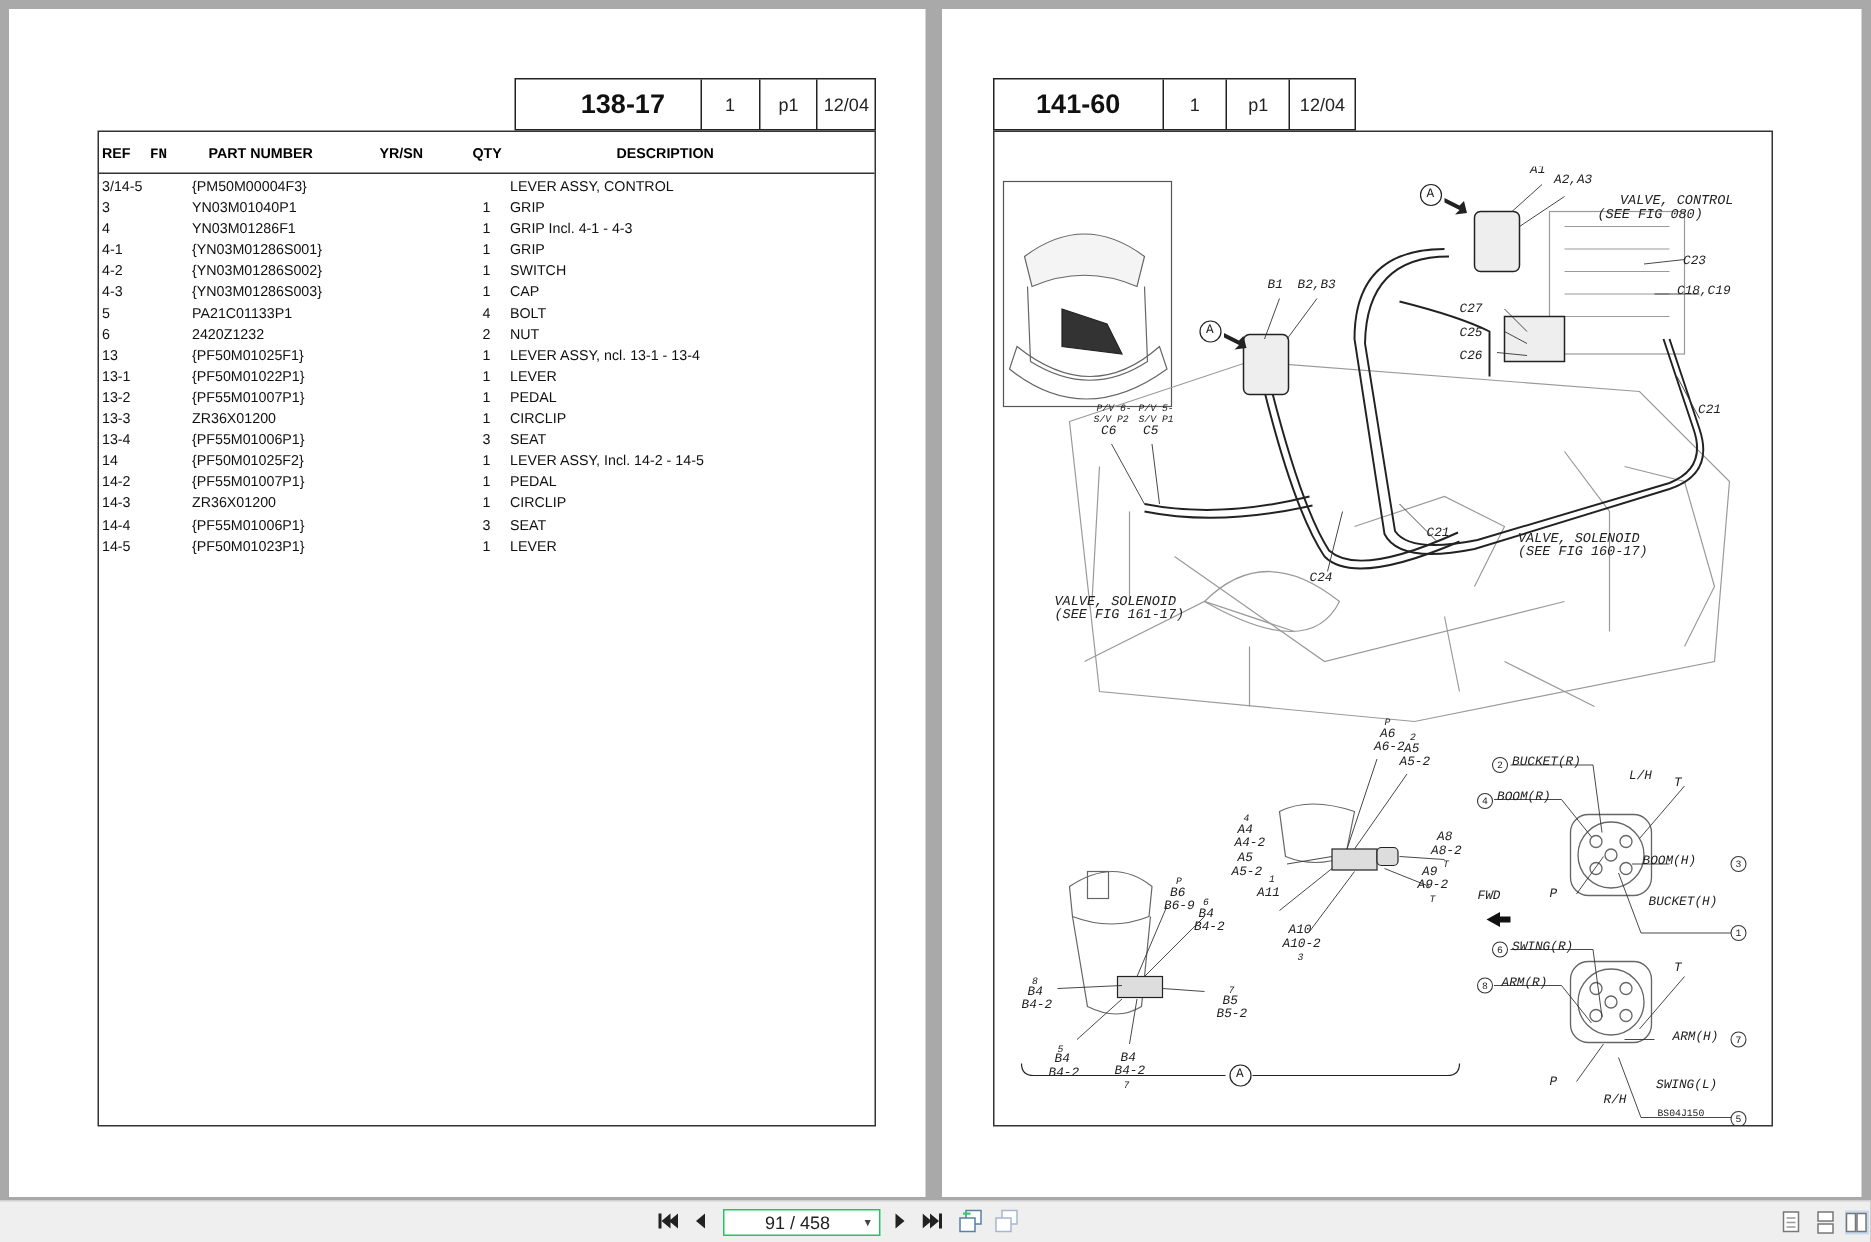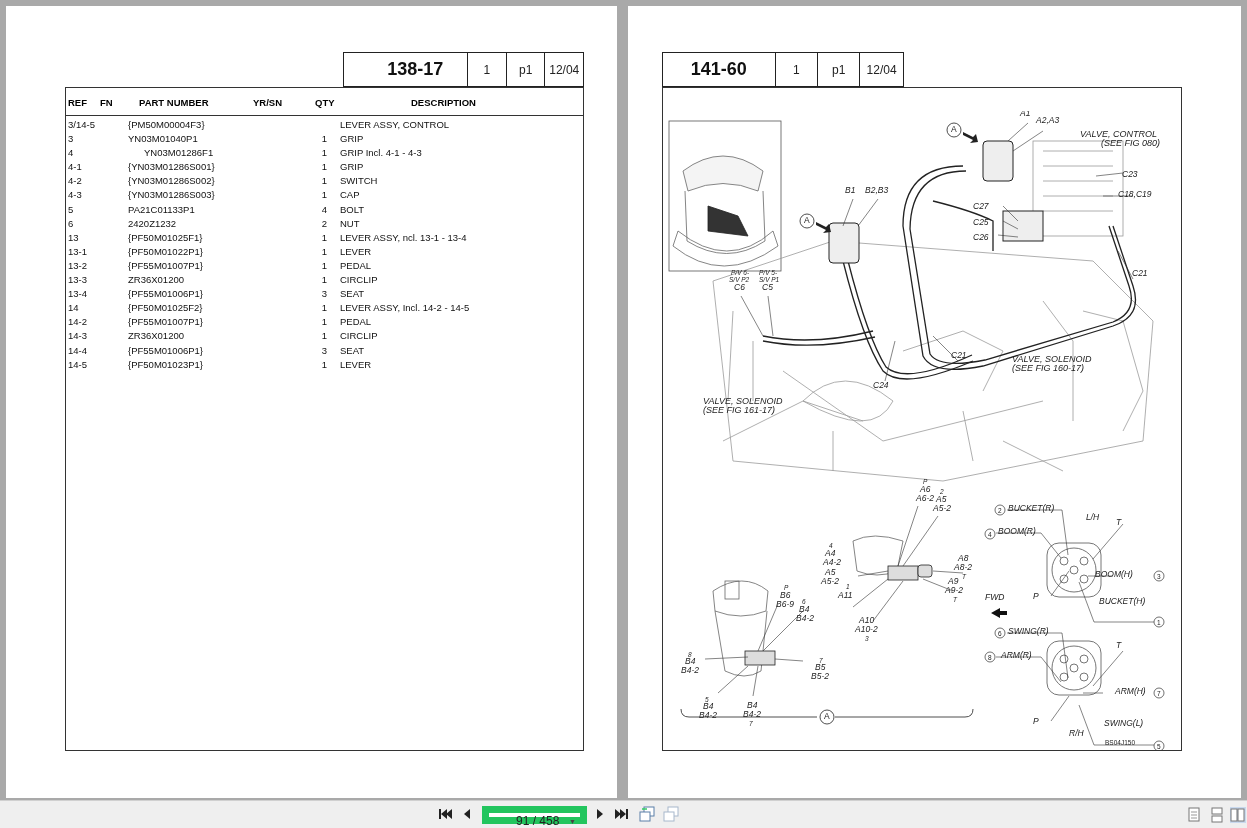"FN" span { font-family: none -> Liberation Mono, monospace }
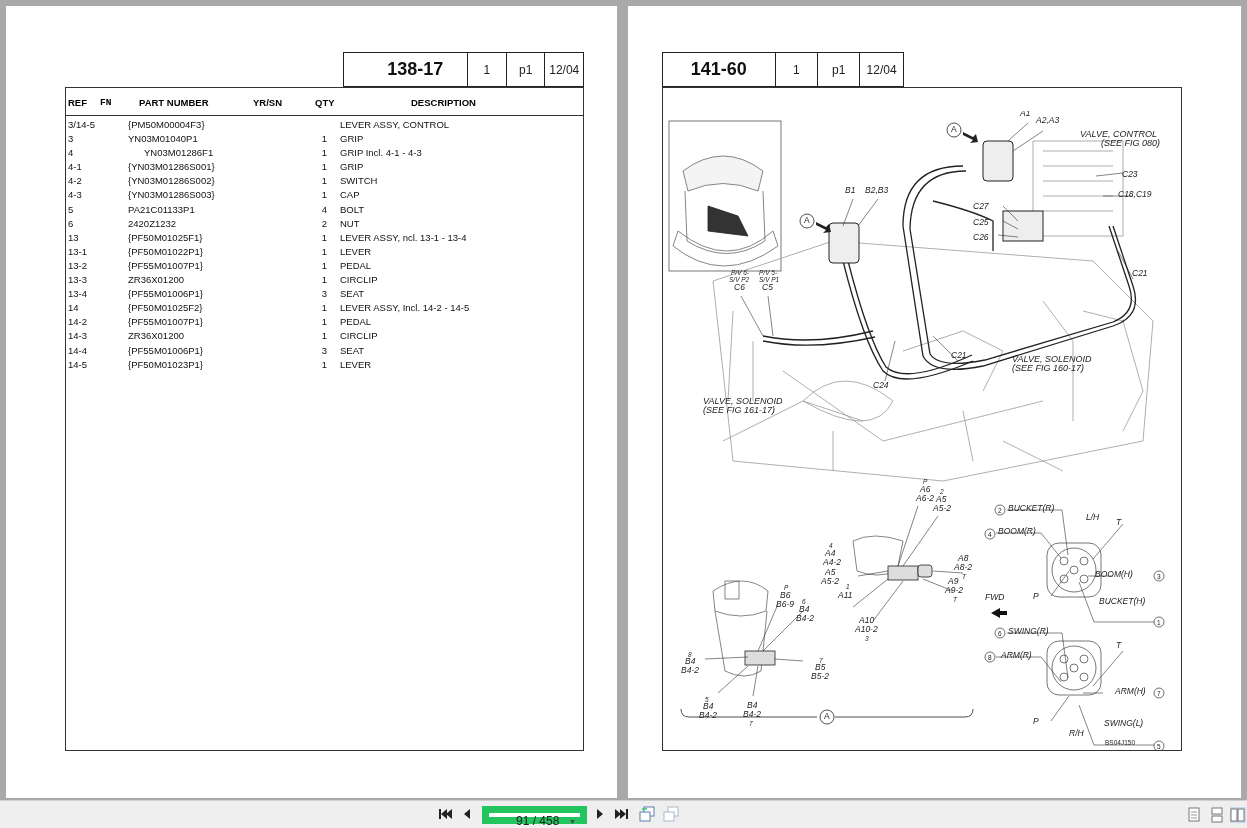"A1" .diagram { font-family: none -> Liberation Mono, monospace }
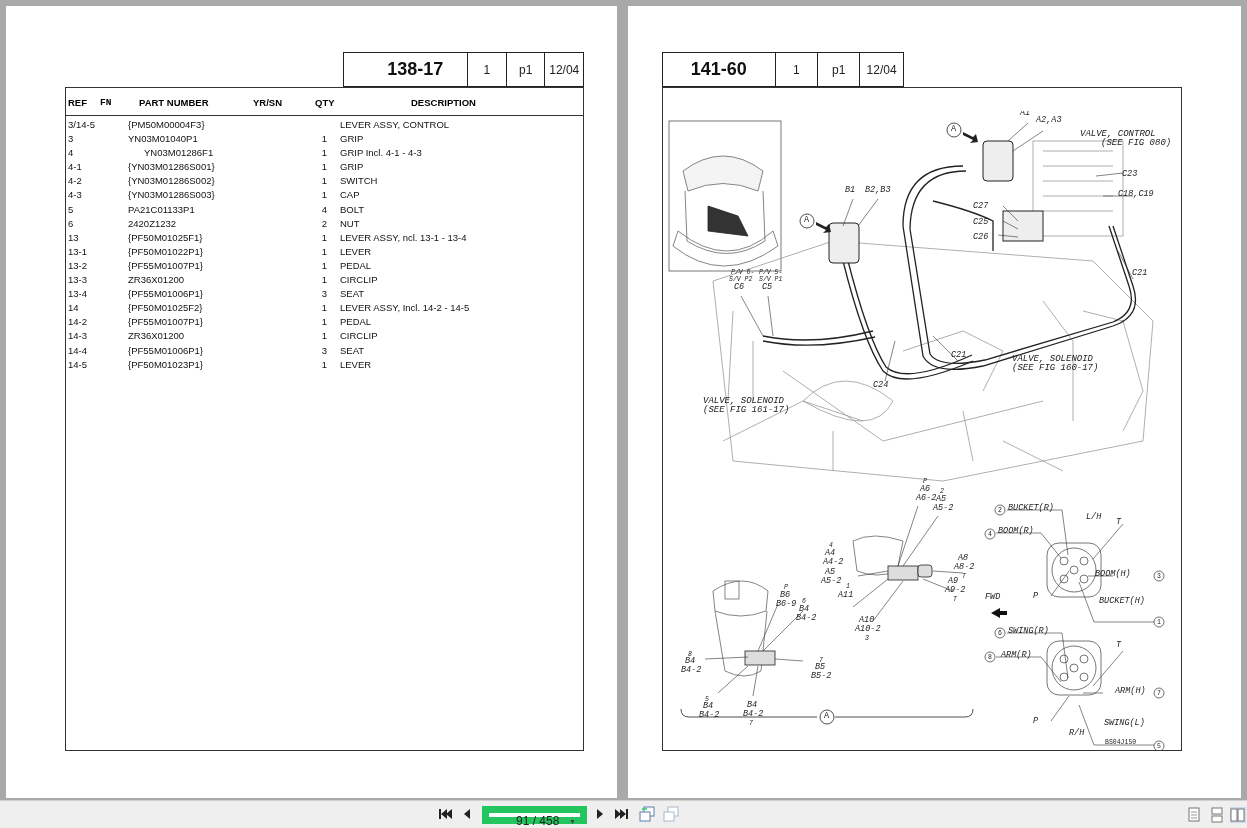"(SEE FIG 080)" span.lbl { left: 438px -> 402px }
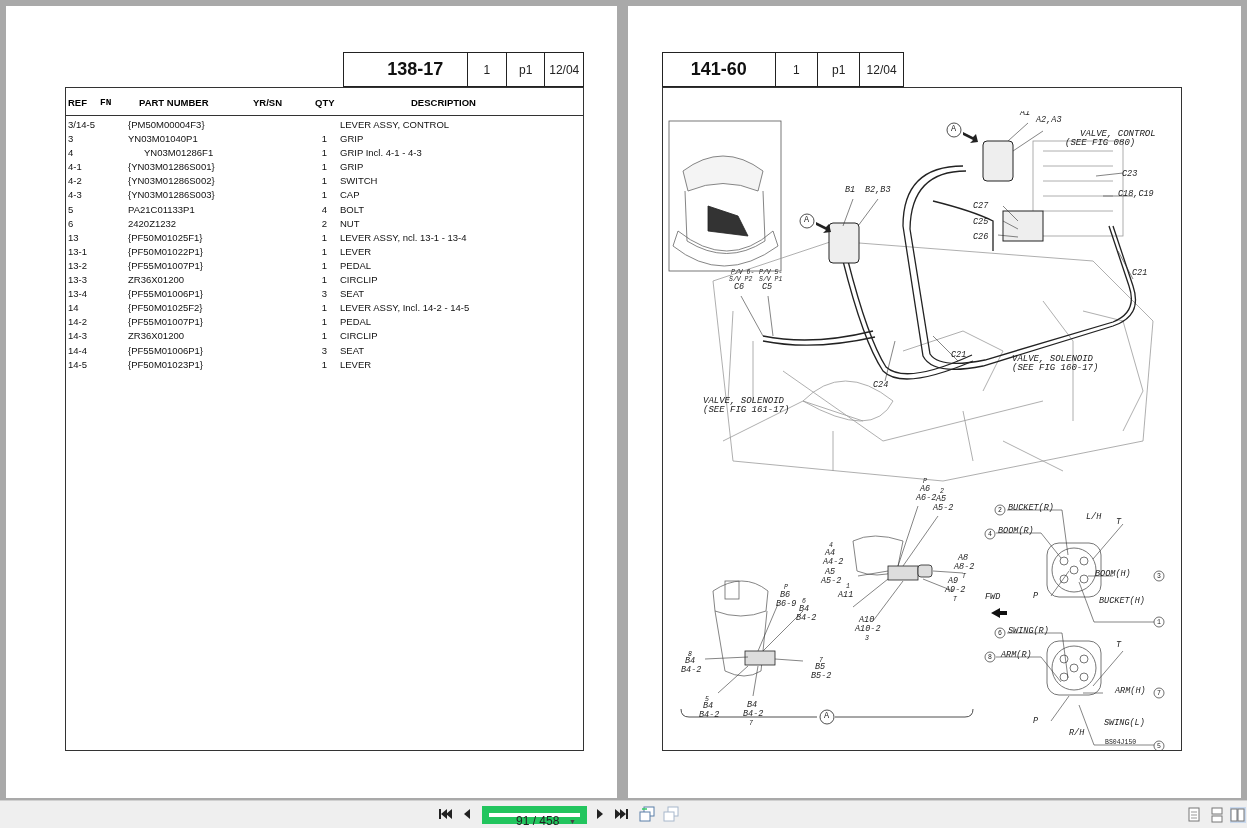"YN03M01286F1" span { left: 78px -> 62px }
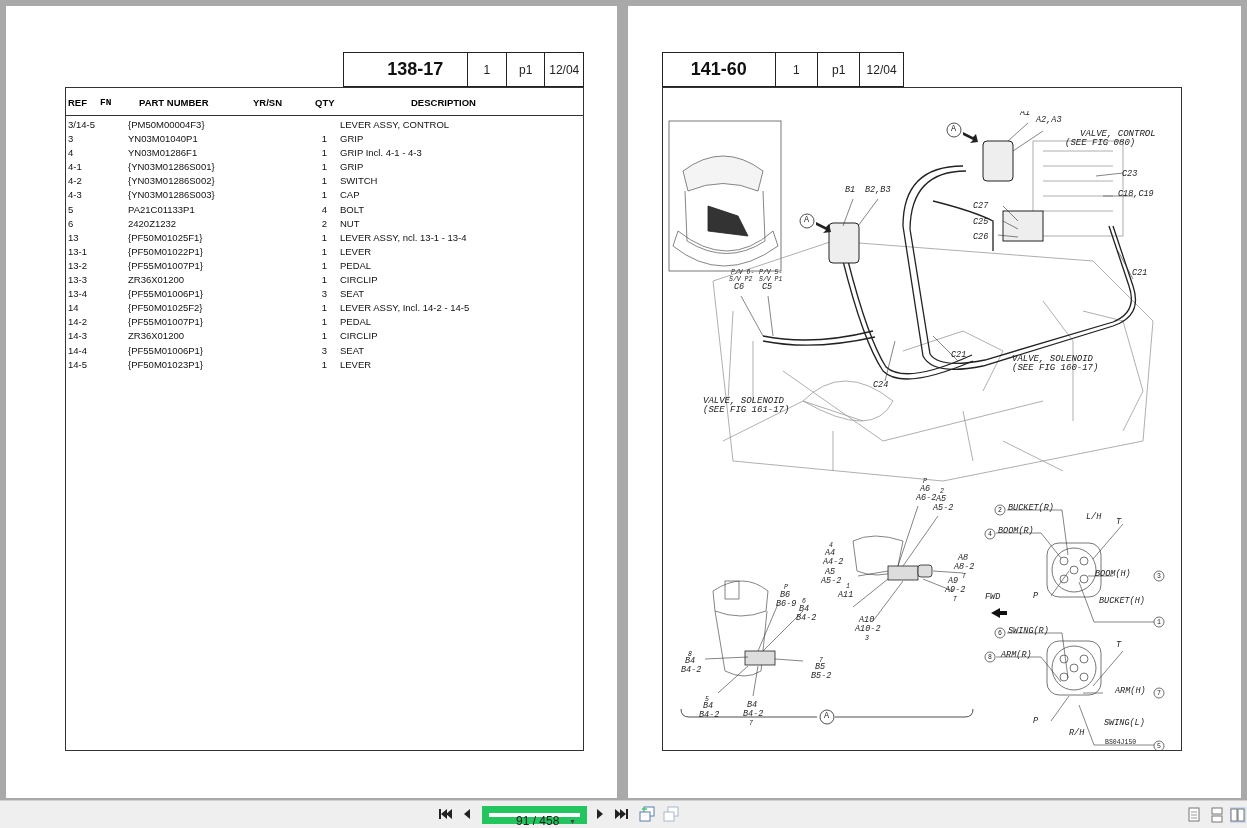"91 / 458" .page-select { border: 7px solid #22c55e -> 1px solid #22c55e }
